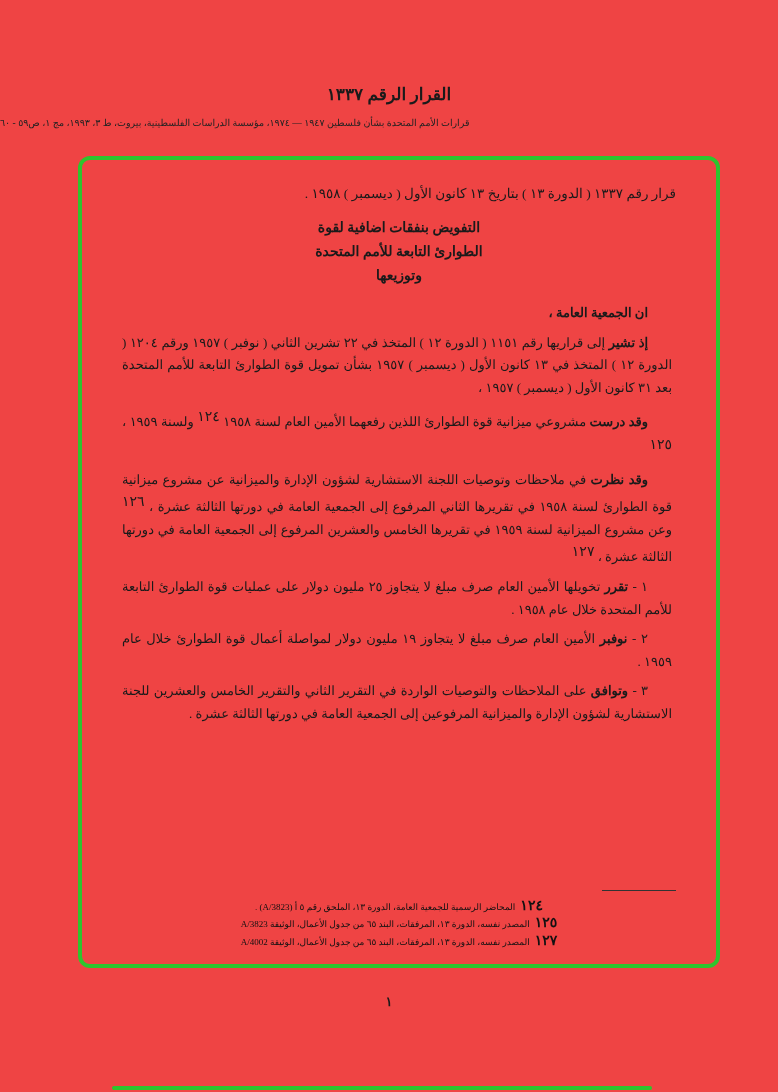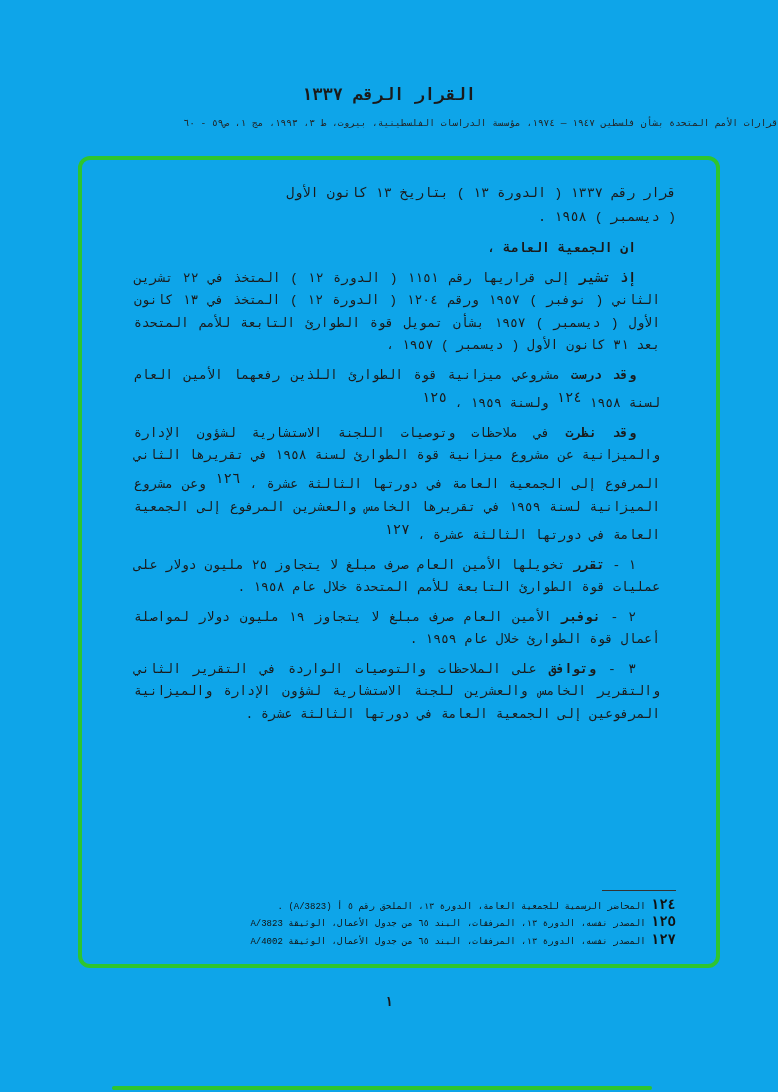"القرار الرقم ١٣٣٧" .page { background: #0ea5e9 -> #ef4444; font-family: Liberation Mono, monospace -> Liberation Serif, serif }
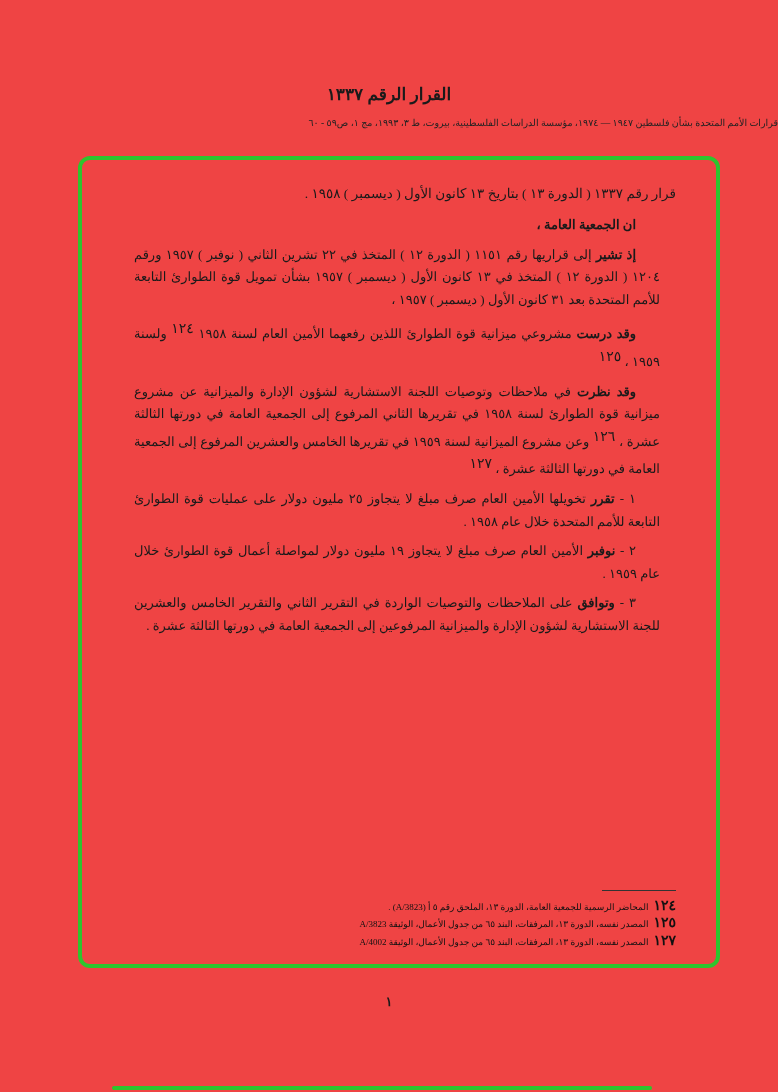"قرارات الأمم المتحدة بشأن فلسطين" .citation { text-align: right -> left }
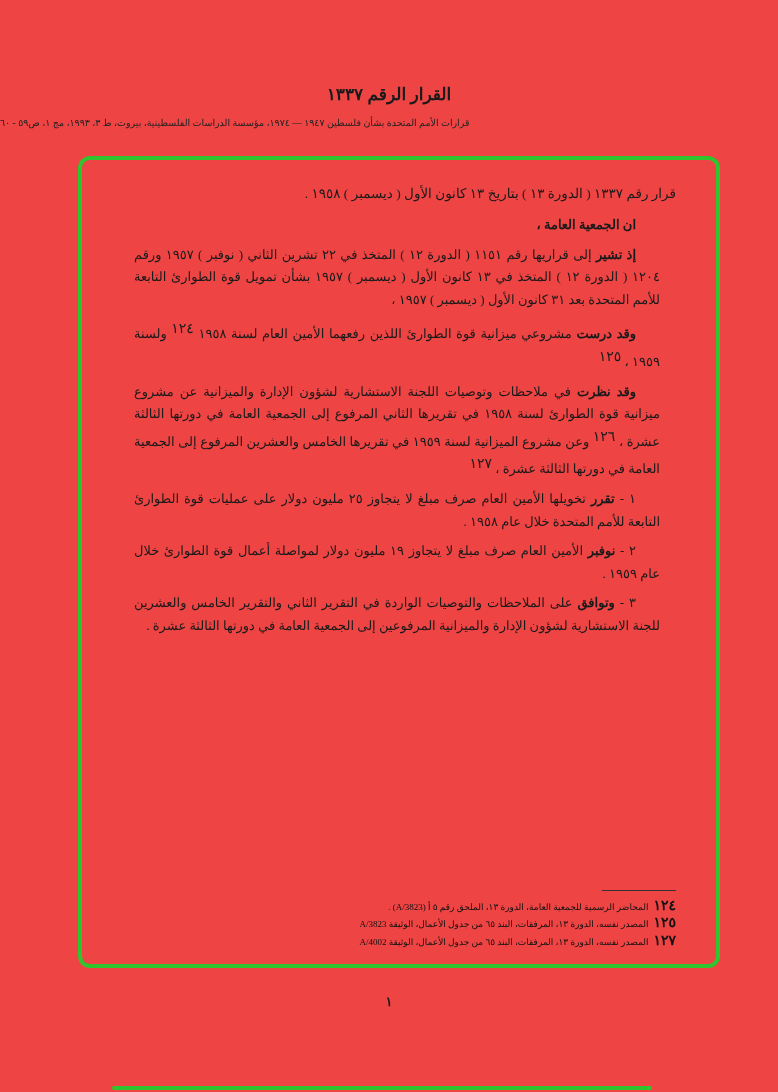"قرار رقم ١٣٣٧ ( الدورة" .green-box { padding: 22px 40px 16px 52px -> 22px 40px 16px 40px }
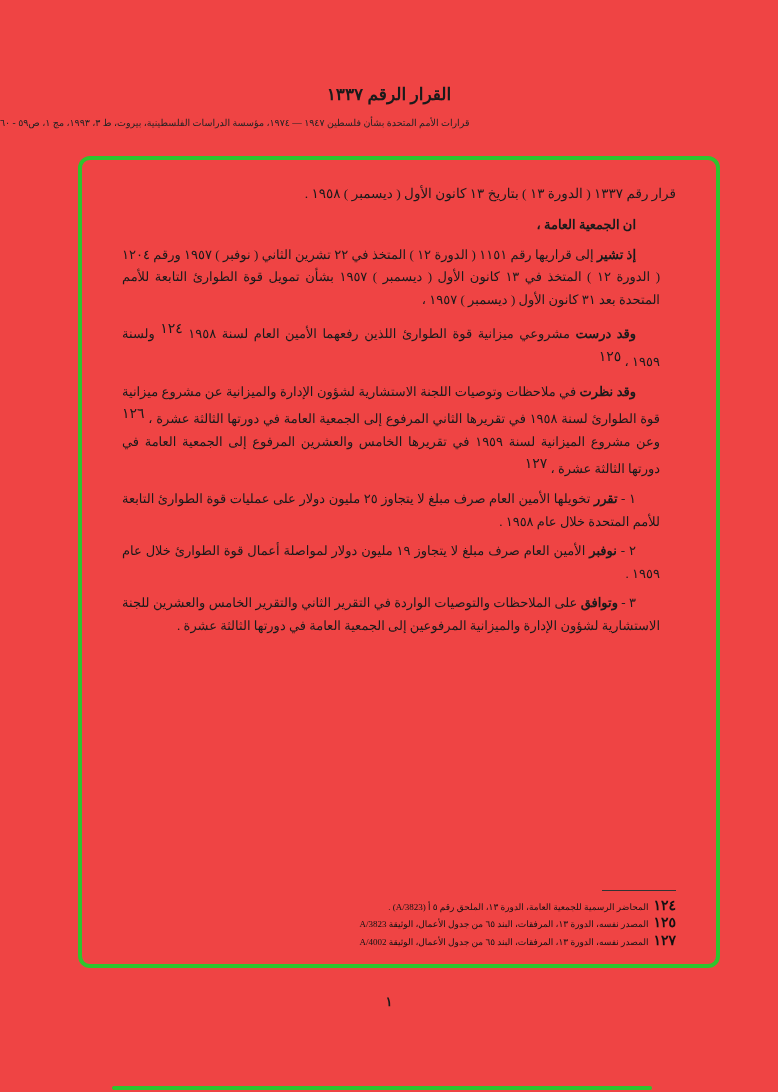"التفويض بنفقات اضافية لقوة" div.heading { html: none -> <div> <div>التفويض بنفقات اضافية لقوة</div> <div>الطوارئ التابعة للأمم المتحدة</div> <div>وتوزيعها</div> </div> }
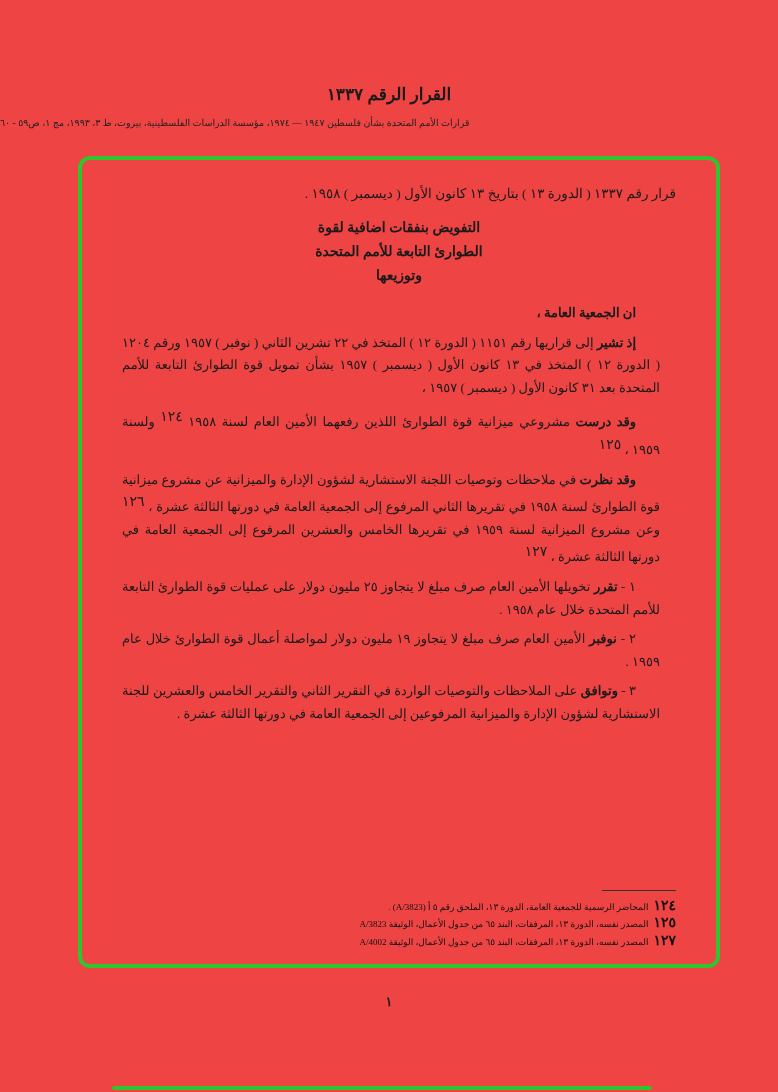"ان الجمعية العامة ،" .body-text .para { margin: 0 16px 7px 0 -> 0 4px 7px 0 }
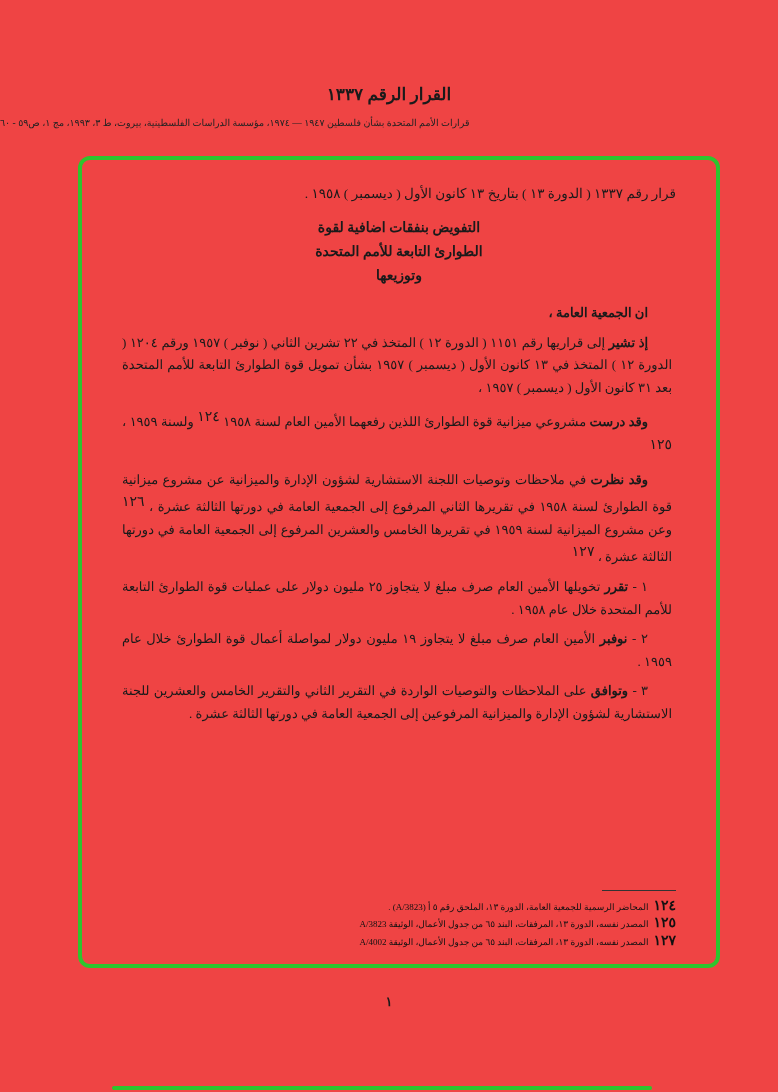"١٢٤المحاضر الرسمية للجمعية العامة،" .footnote-line { text-align: right -> center }
